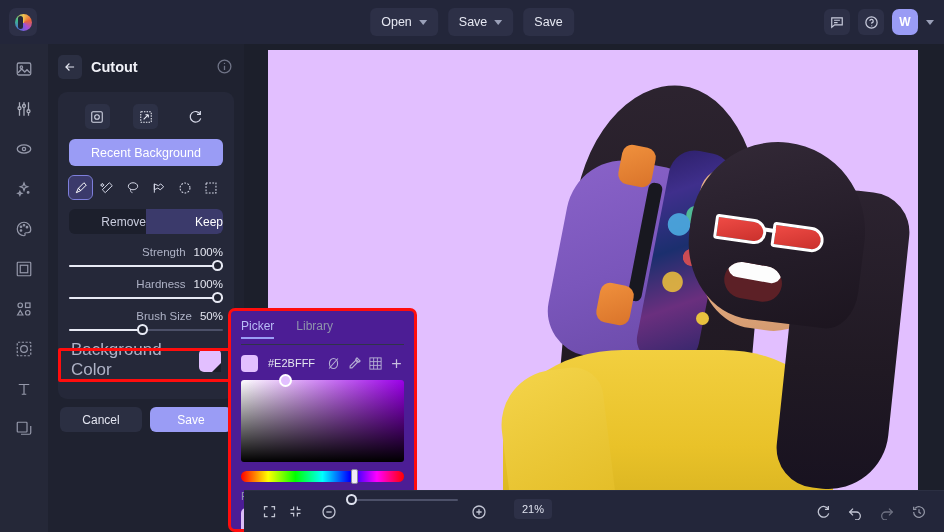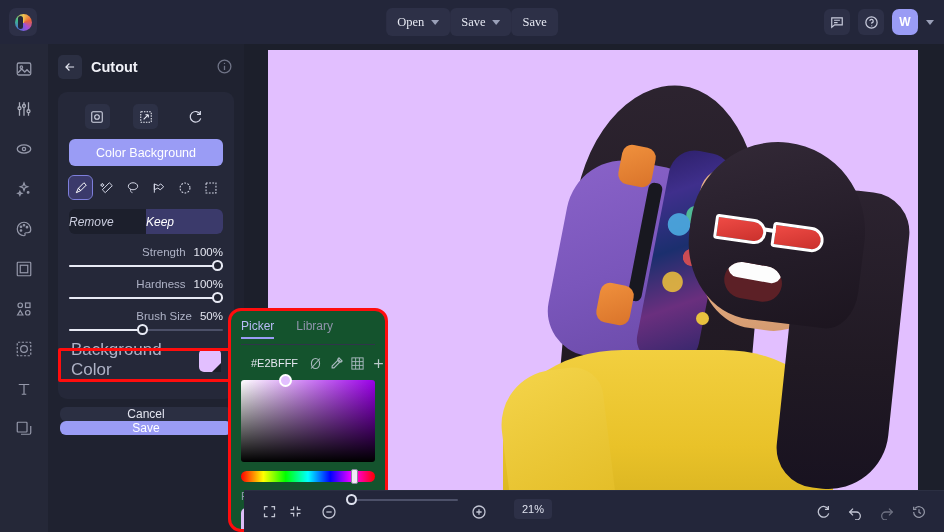"Open" .center-actions { font-family: Liberation Serif, serif -> none; gap: none -> 10px }
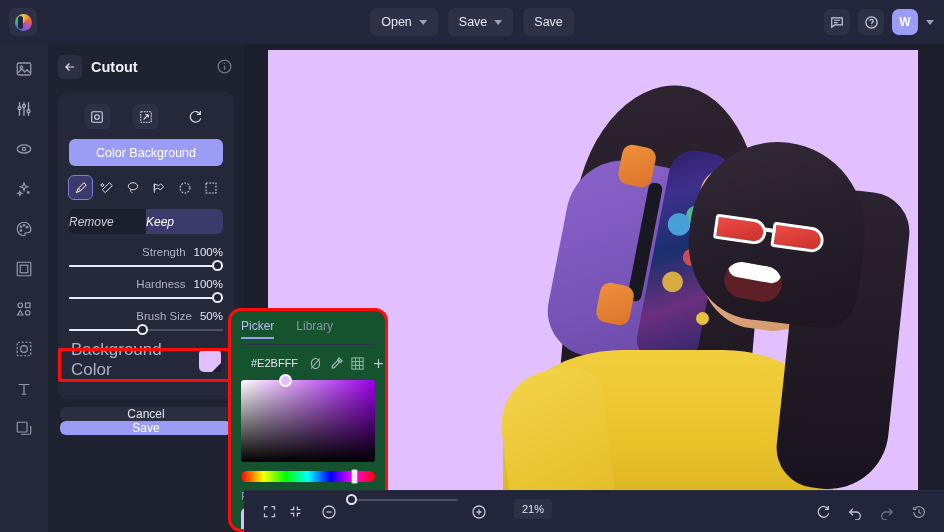"Color Background" span { text: Color -> Recent }
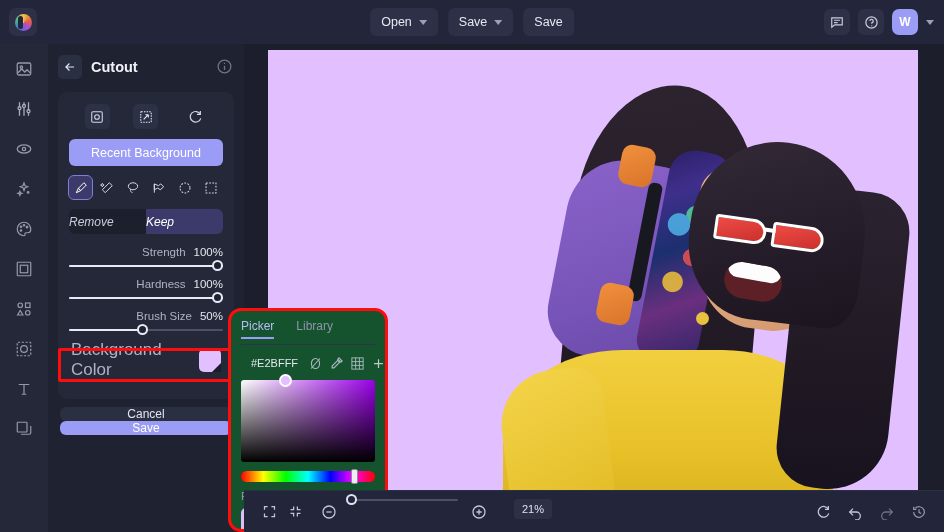"Remove" .seg-item { font-style: italic -> none; justify-content: flex-start -> flex-end }
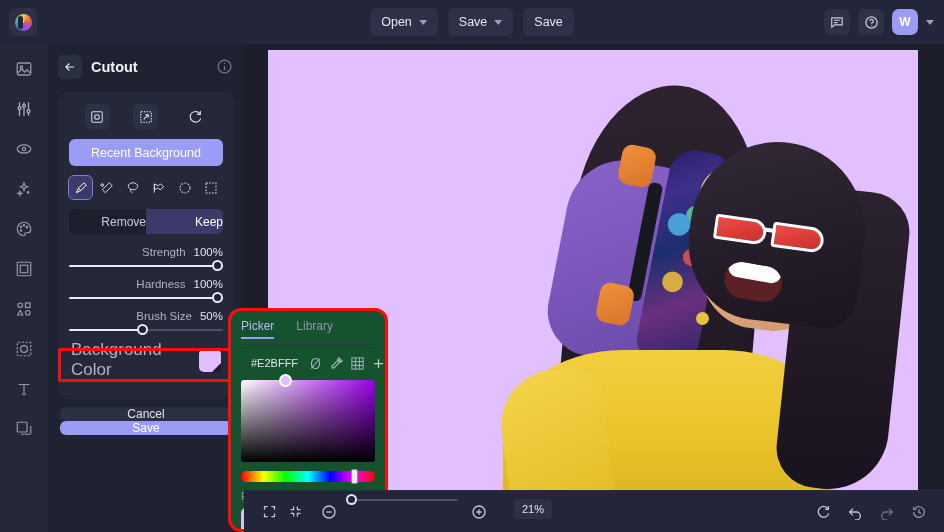"Picker" .picker { background: #14532d -> #4c1d95; border-radius: 13px -> 7px; width: 160px -> 189px }
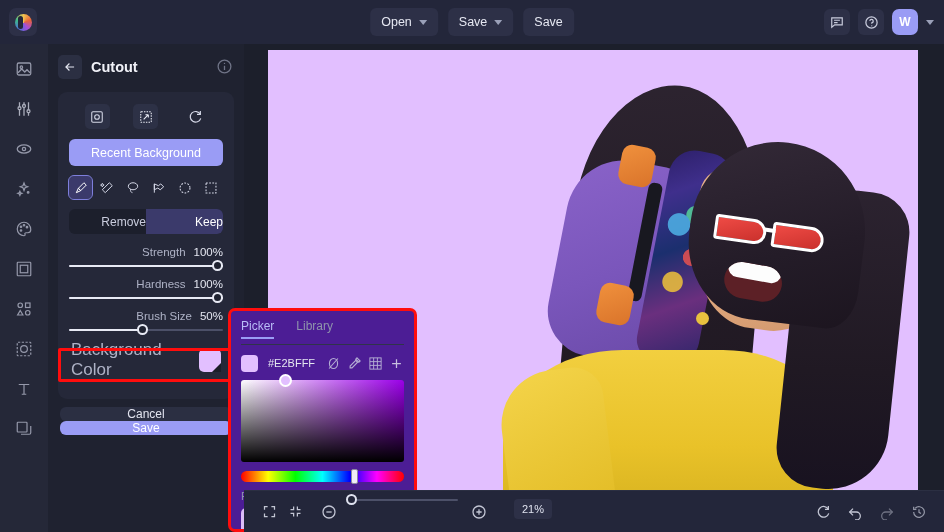"Cancel" .action-row { flex-direction: column -> none; gap: none -> 8px }
